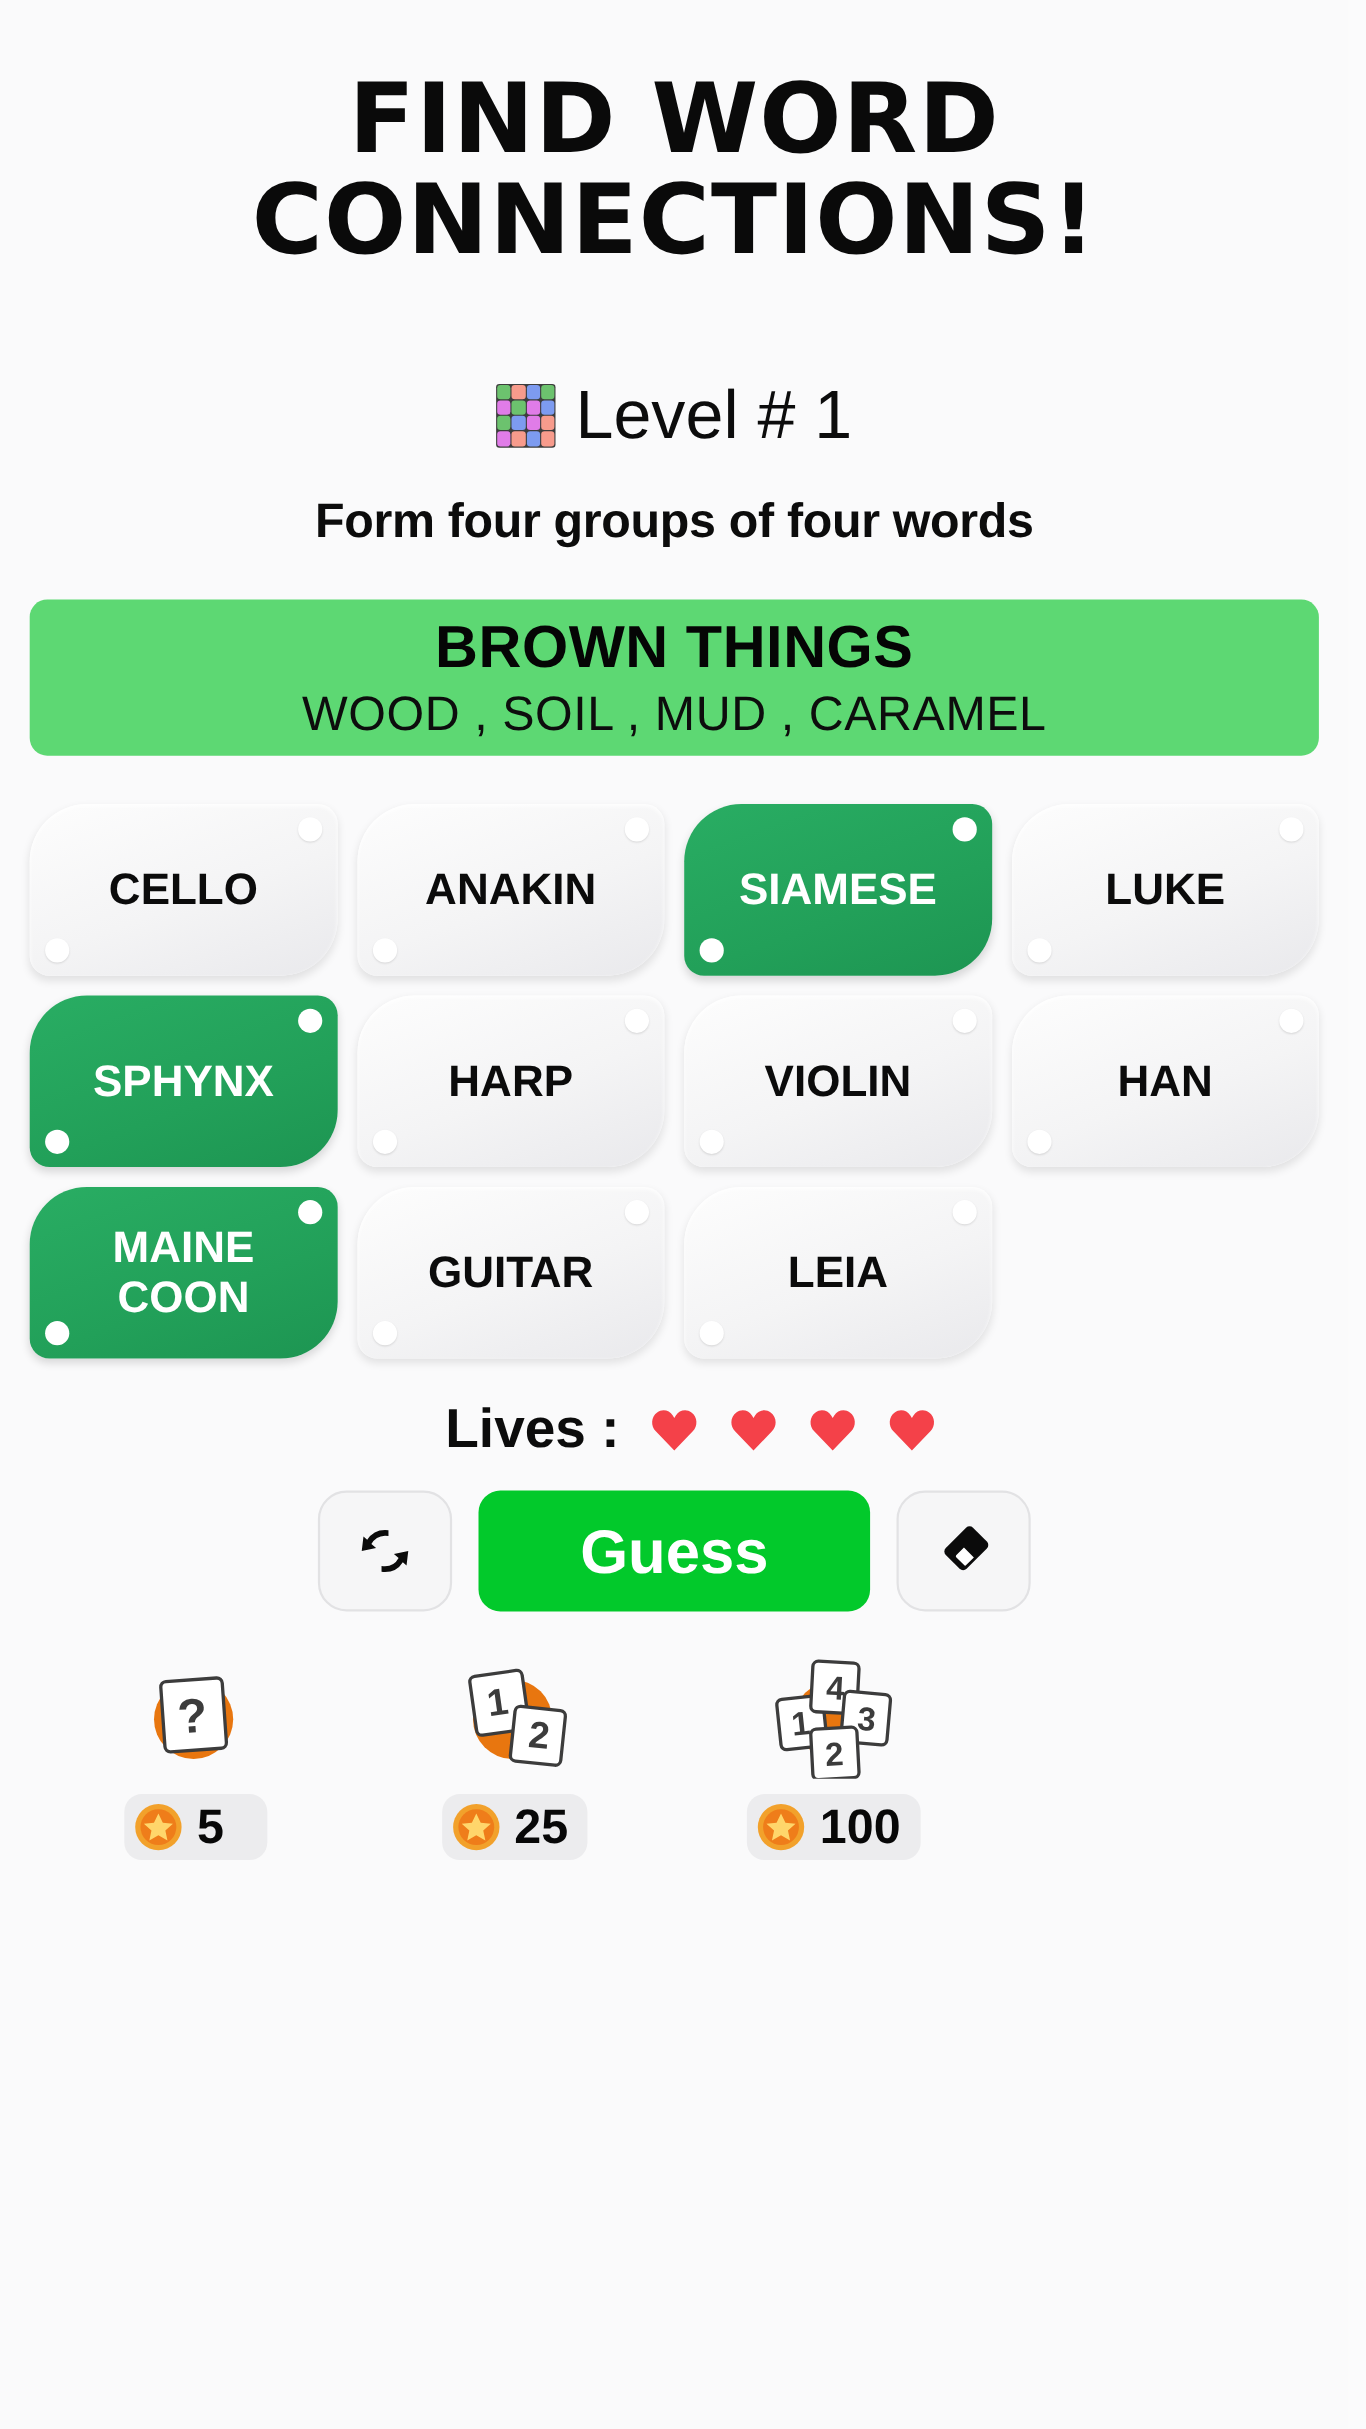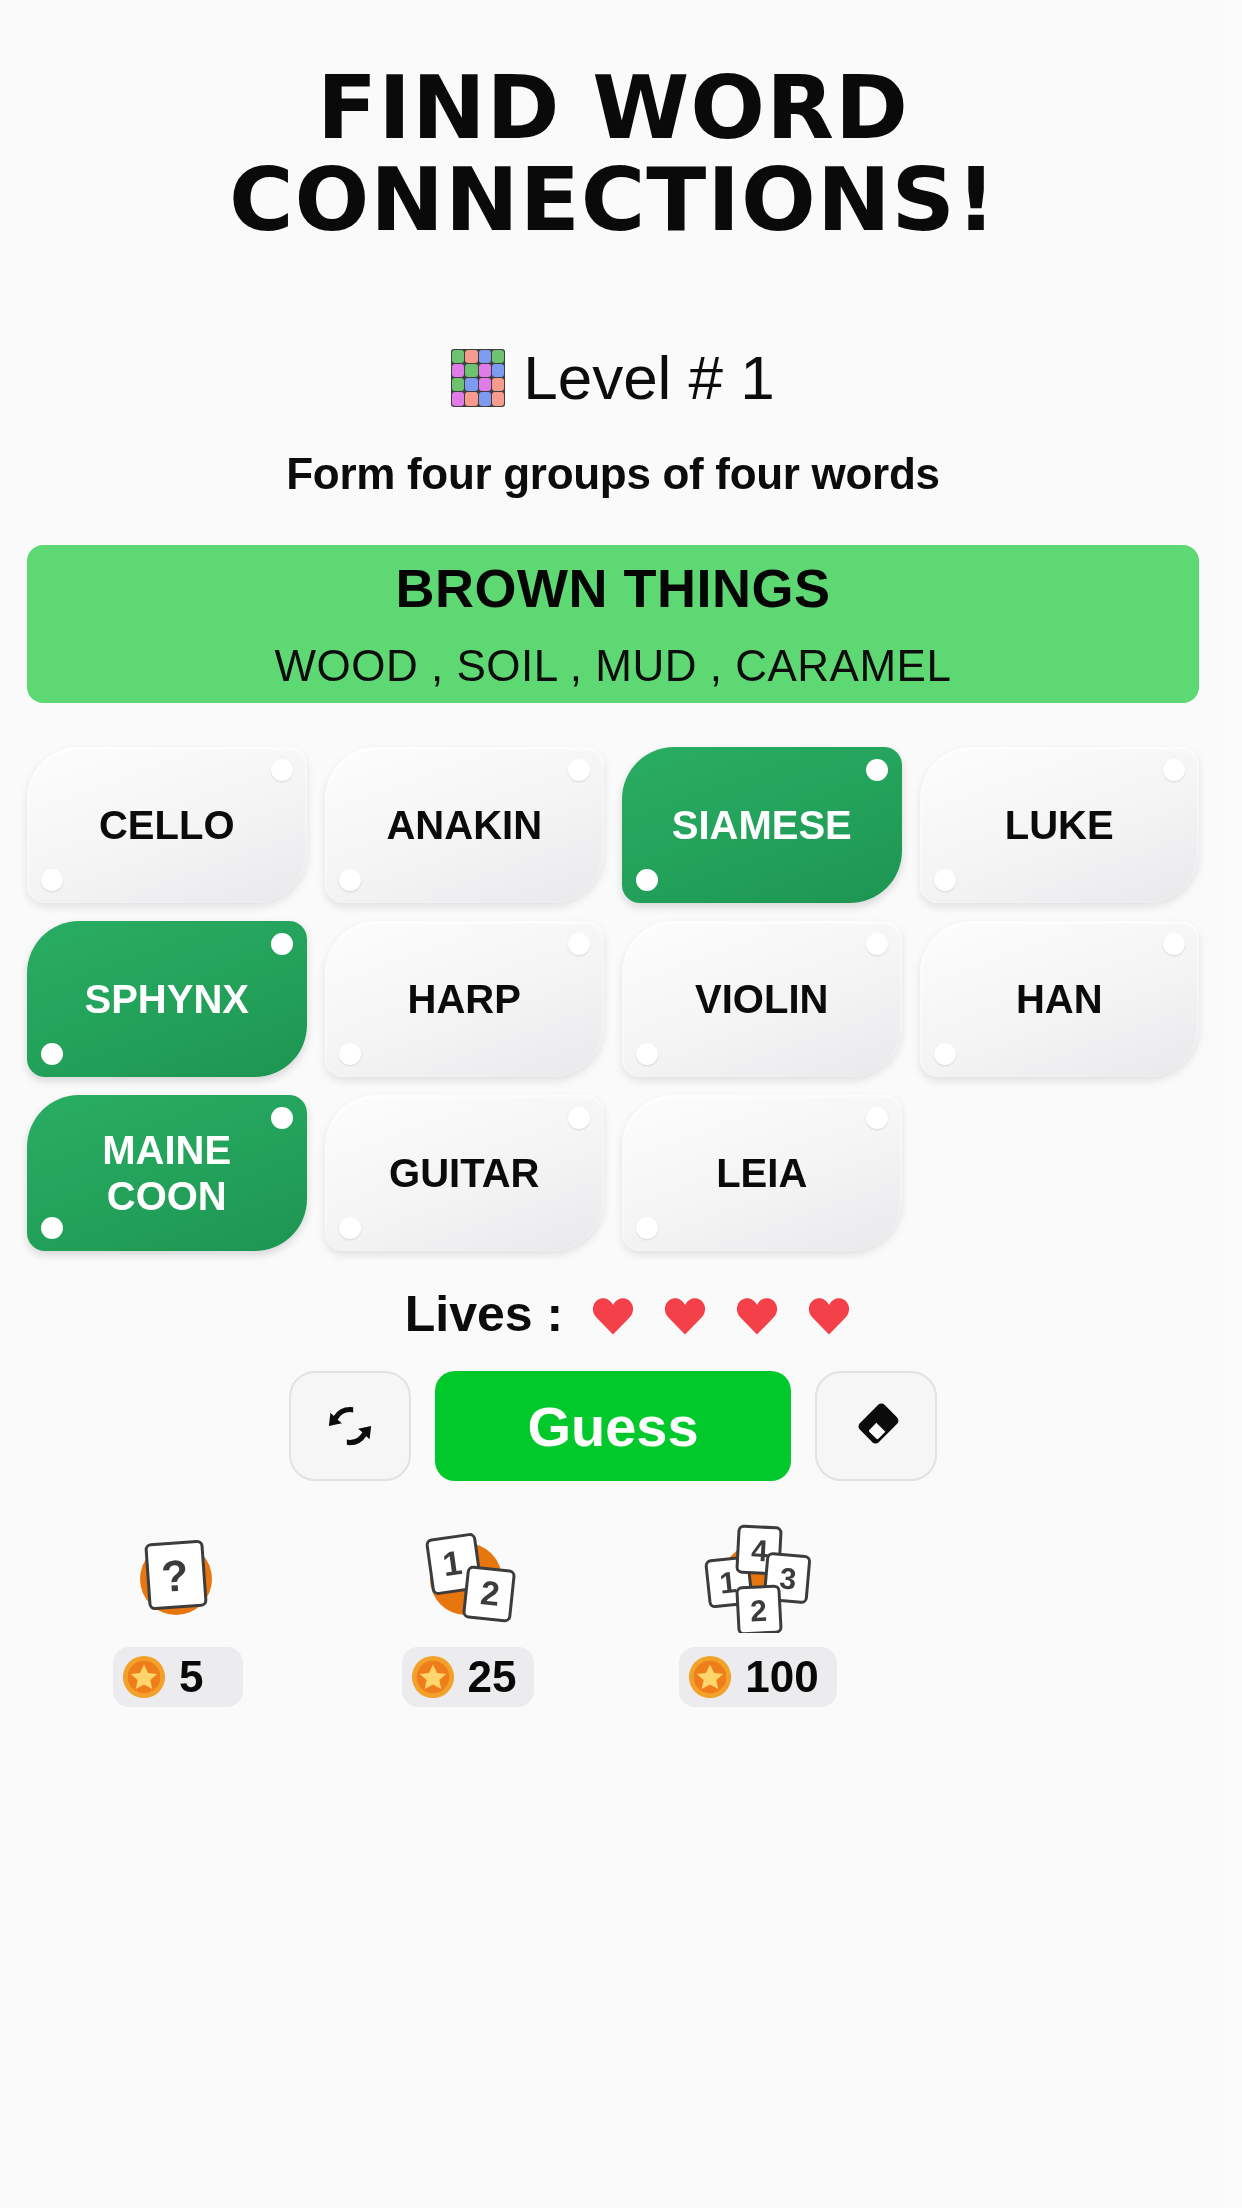"WOOD , SOIL , MUD" .solved-words { margin-top: 22px -> 6px }
